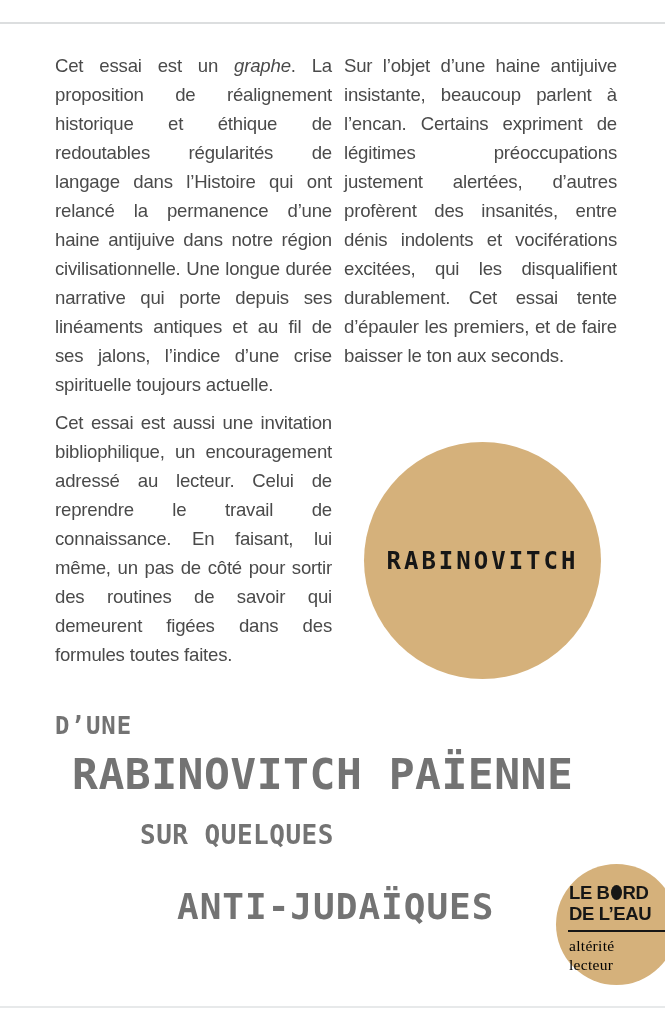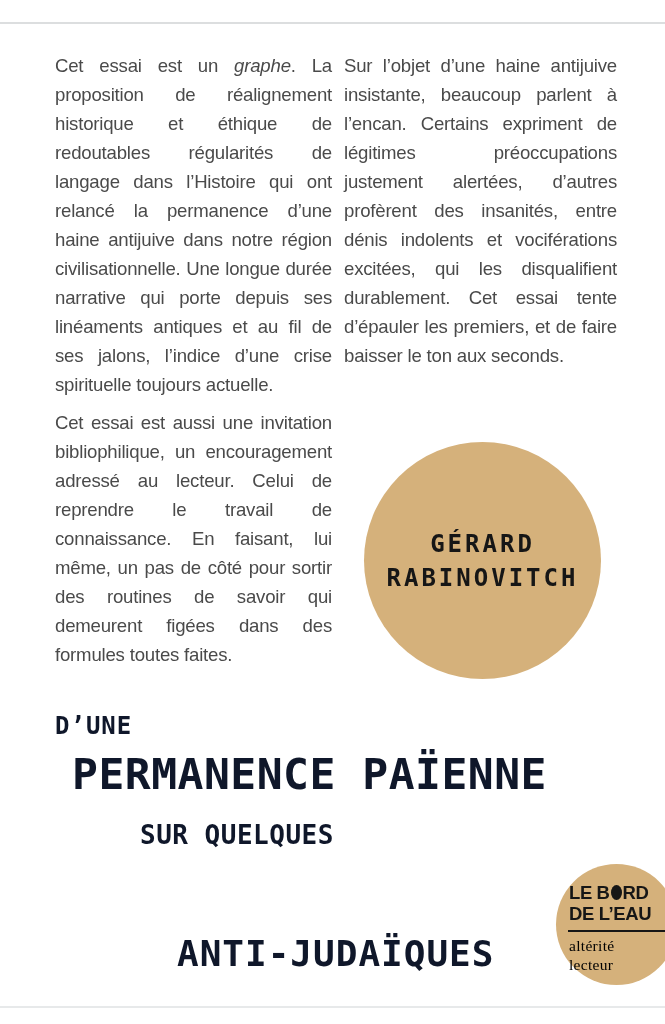"GÉRARD" div.a-line { html: <div>GÉRARD</div> -> none }
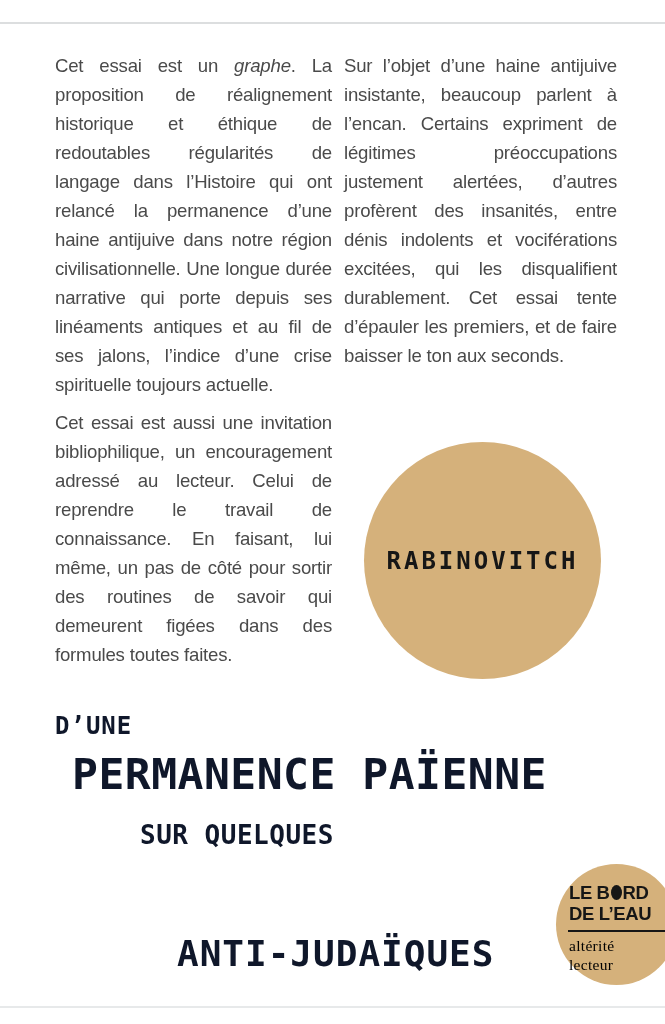"D’UNE" .t-line { color: #0f172a -> #737373 }
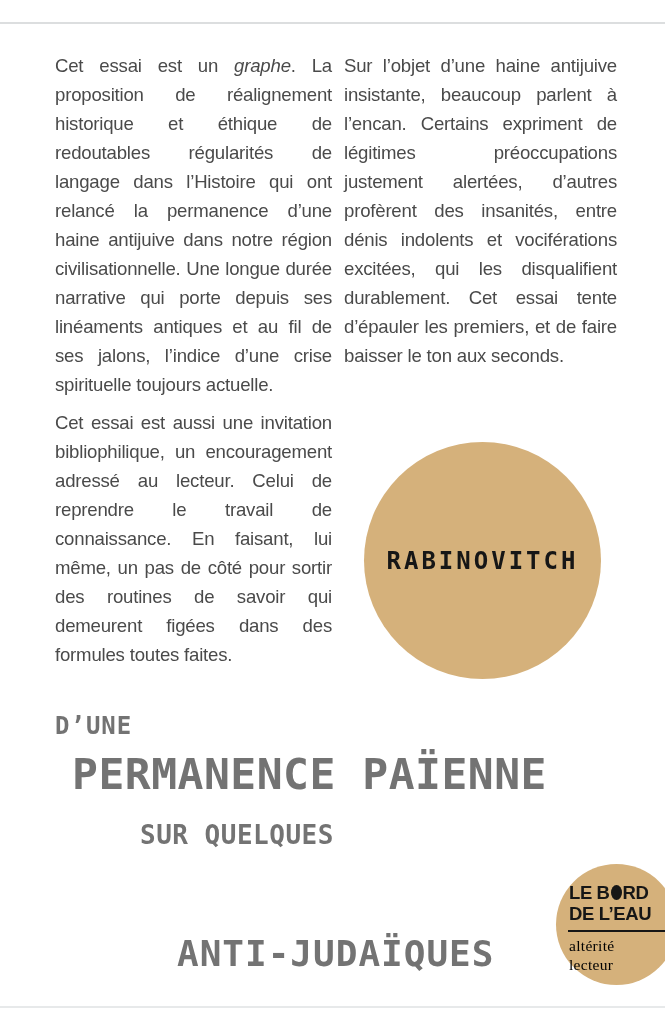"PERMANENCE PAÏENNE" div.t-line { text: PERMANENCE -> RABINOVITCH }
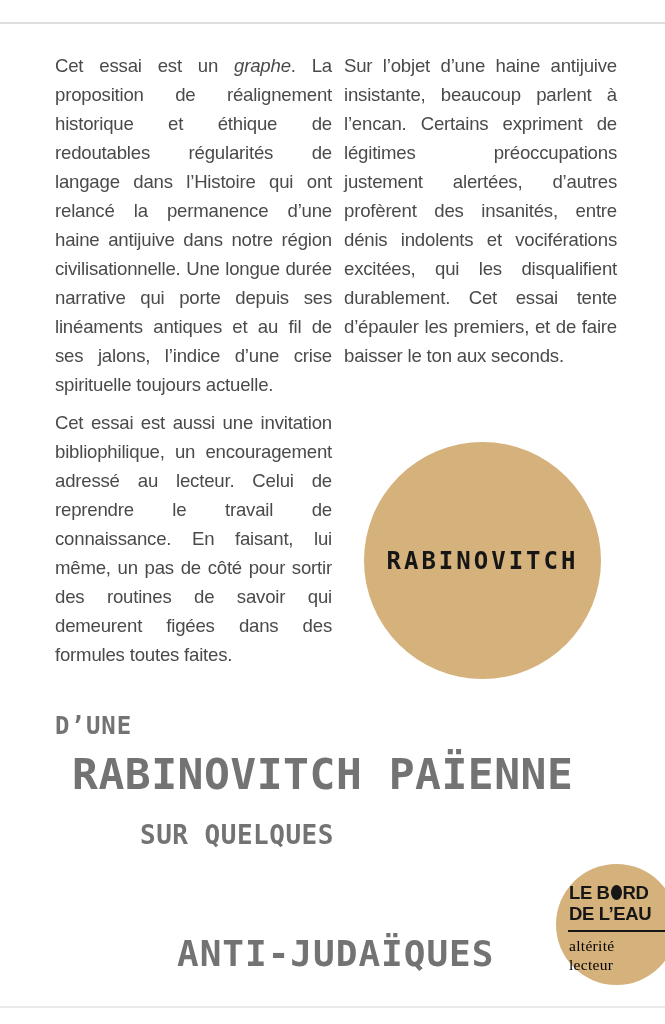"ANTI-JUDAÏQUES" .t5 { top: 936px -> 889px }
